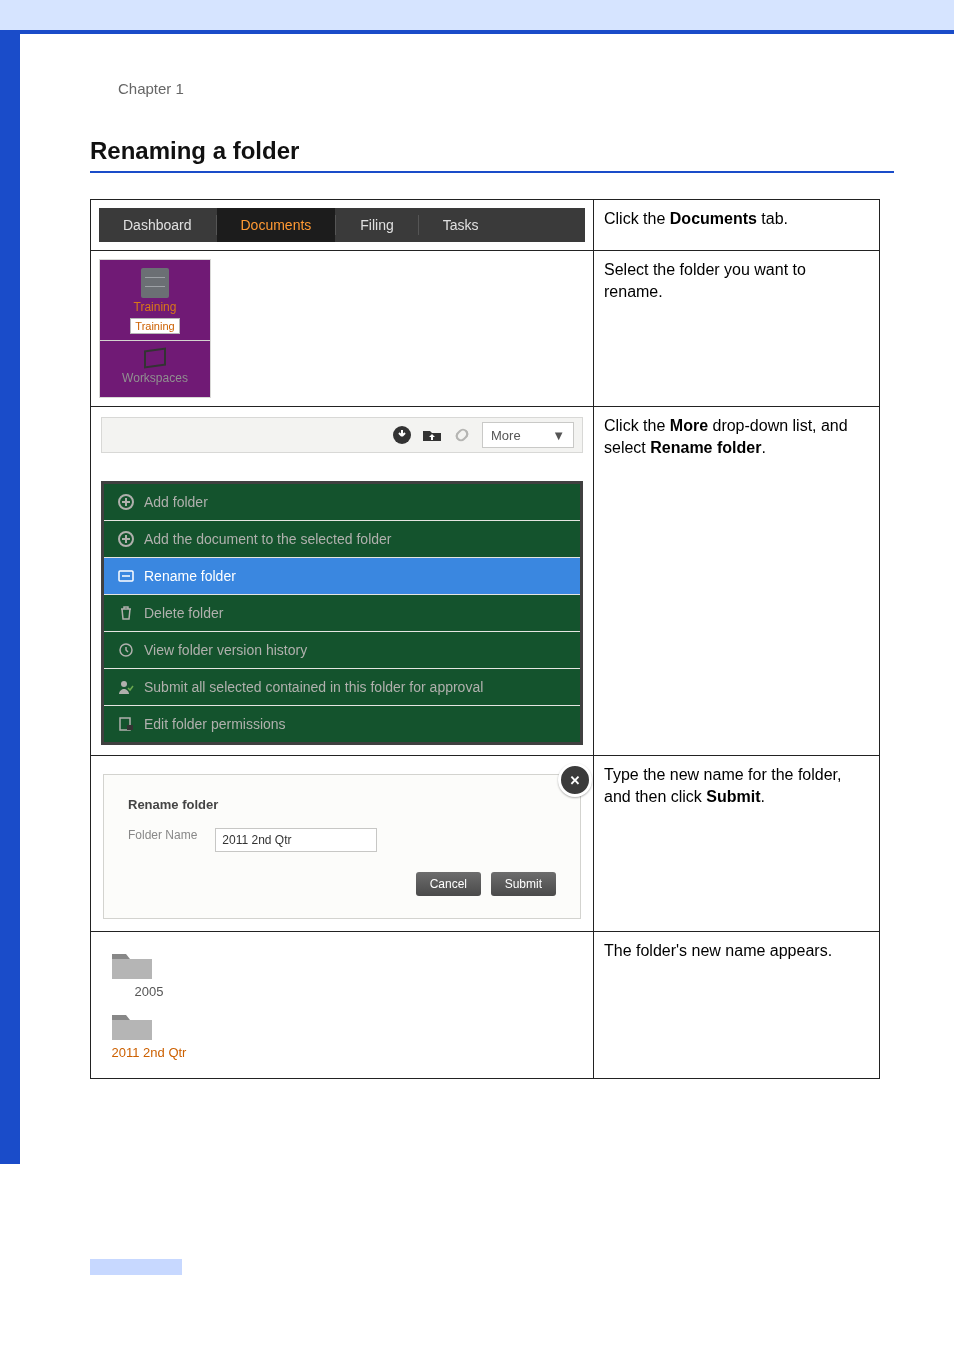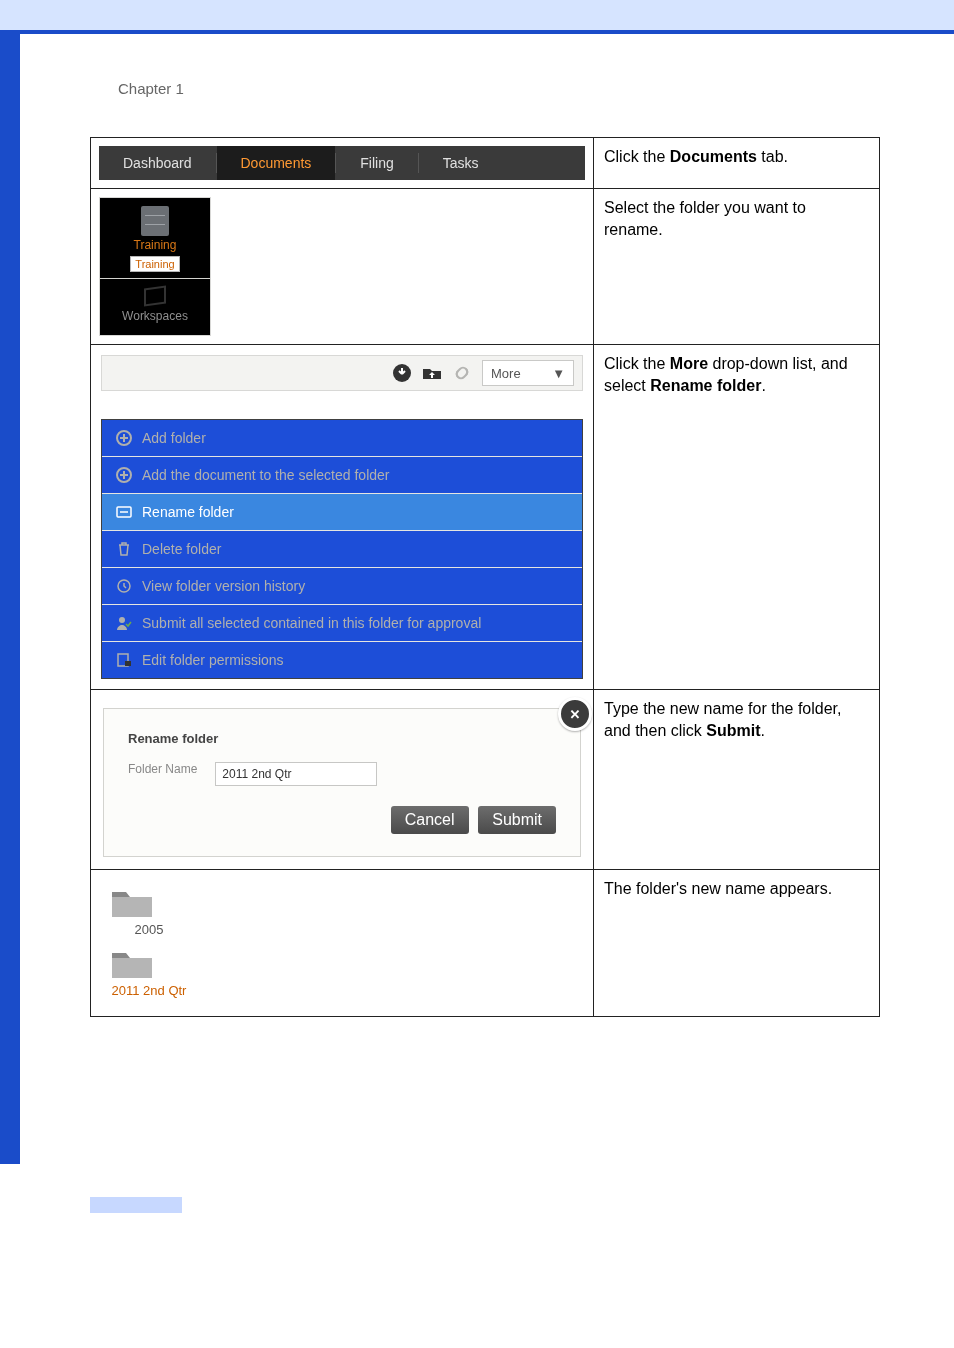"Renaming a folder" div.title { html: none -> <div>Renaming a folder</div> }
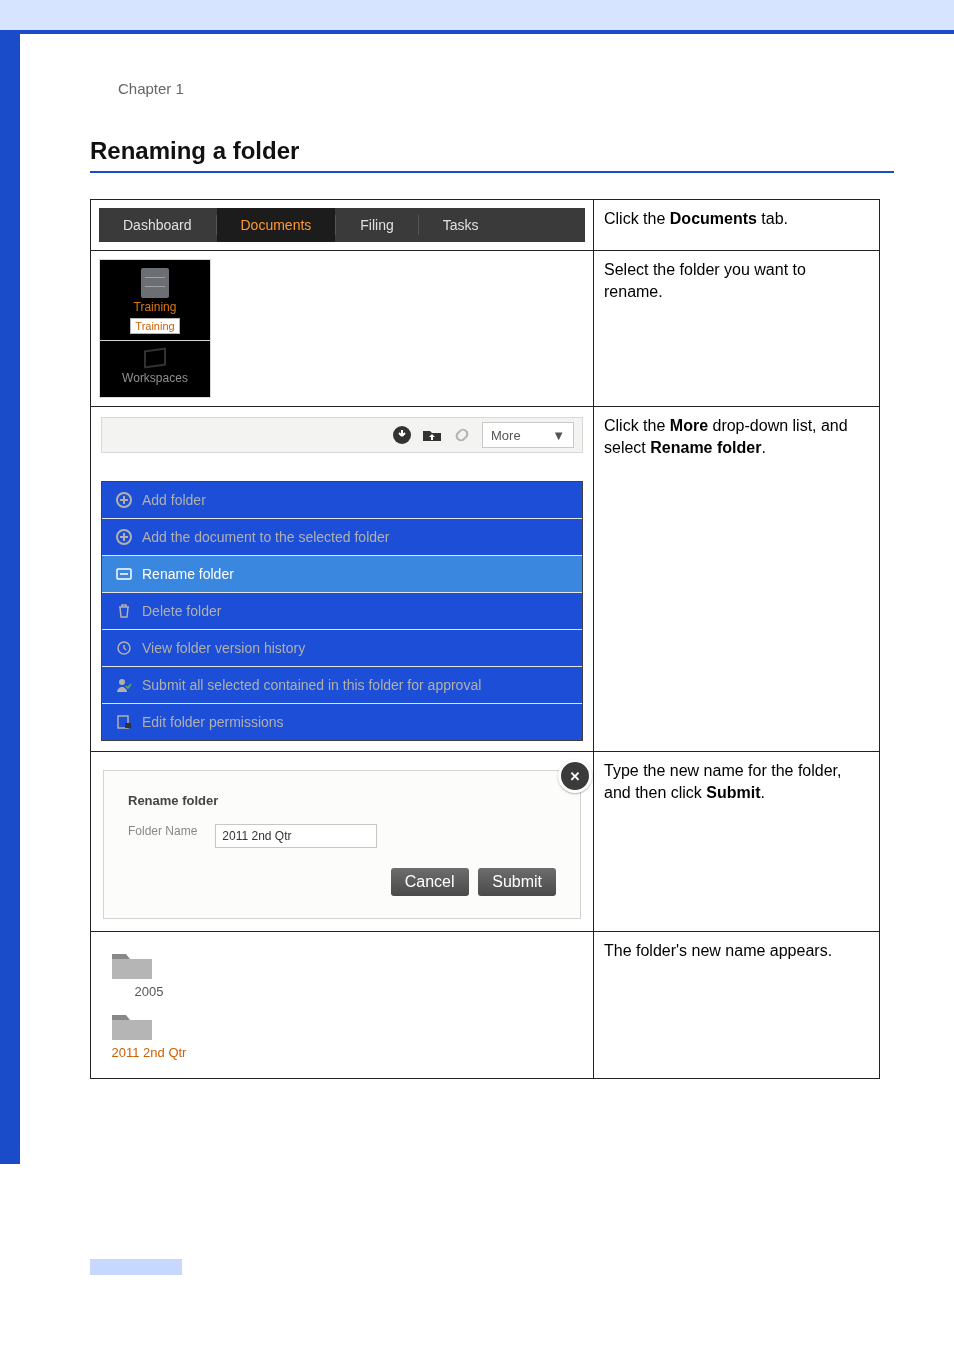"Training" .tree { background: #000000 -> #701a75 }
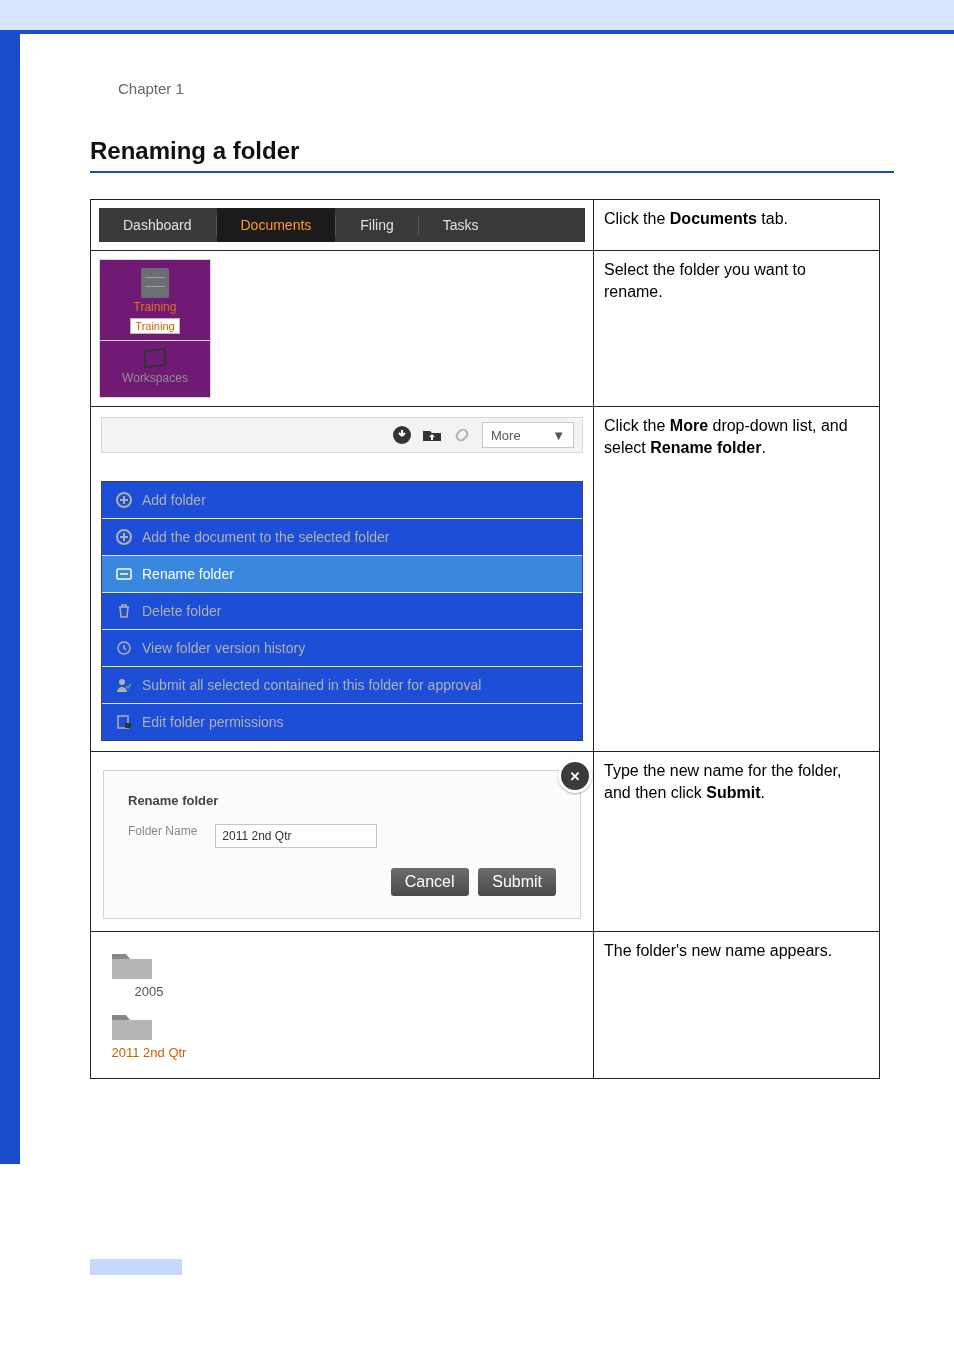"Add folder" .menu { background: #1d4ed8 -> #14532d; border: 1px solid #404040 -> 3px solid #404040 }
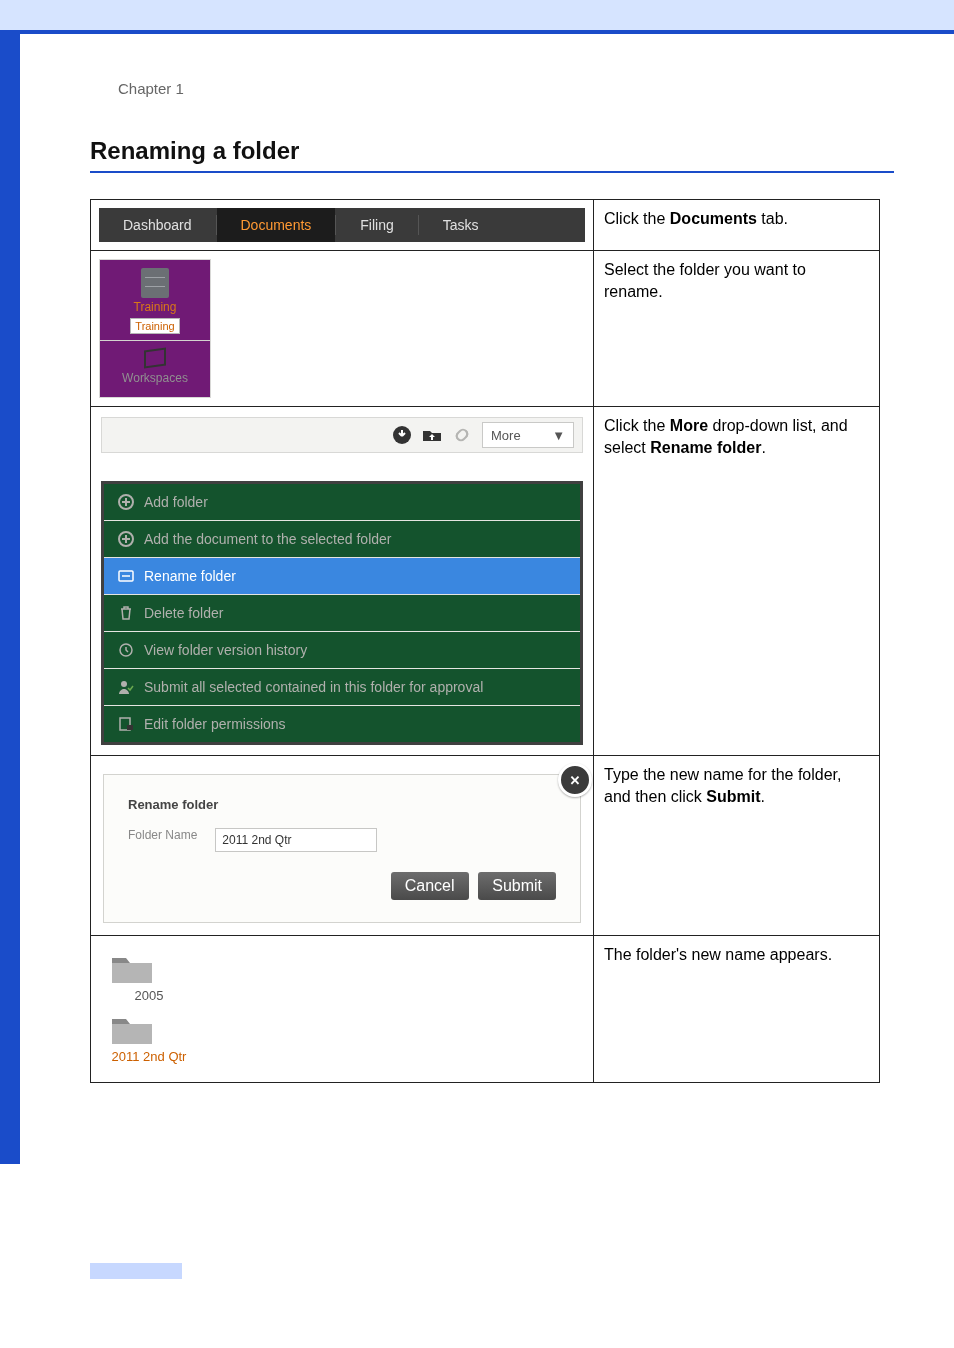"Cancel" .dlg-btn { font-size: 16px -> 12px }
